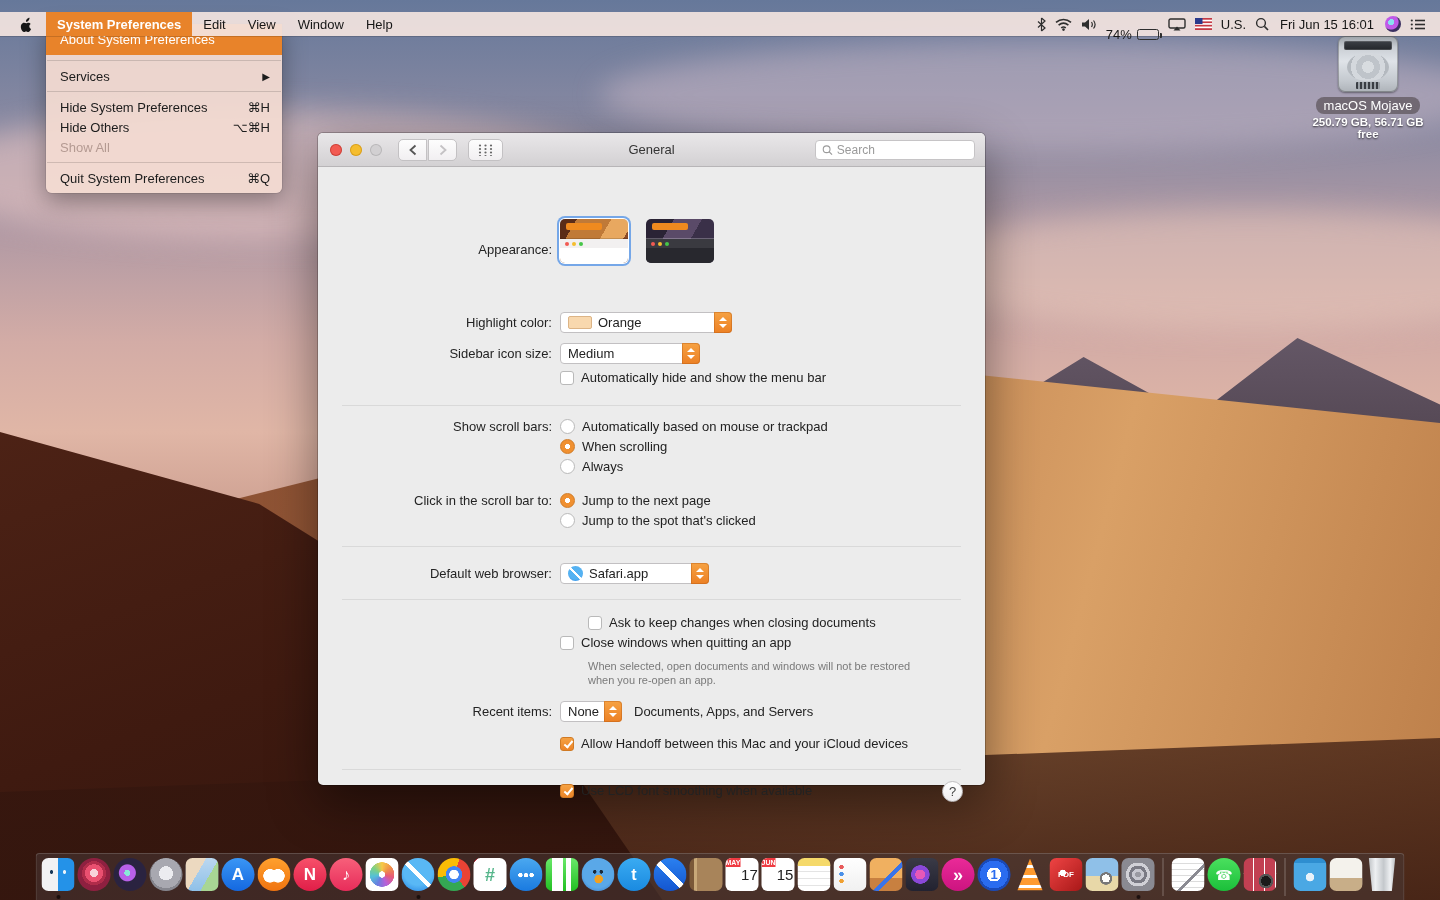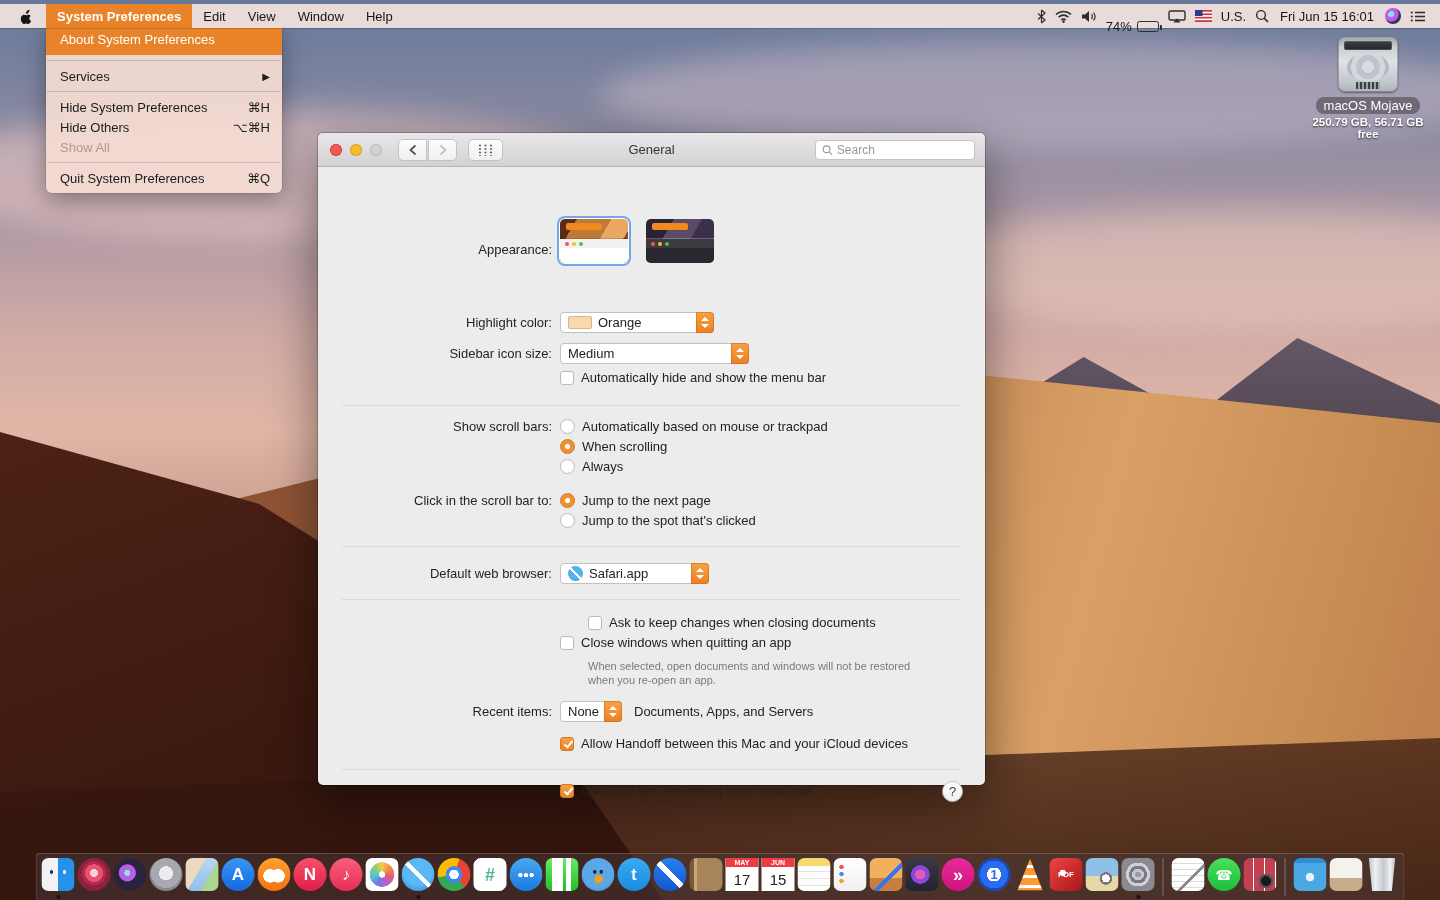"System Preferences" .menubar { top: 4px -> 12px }
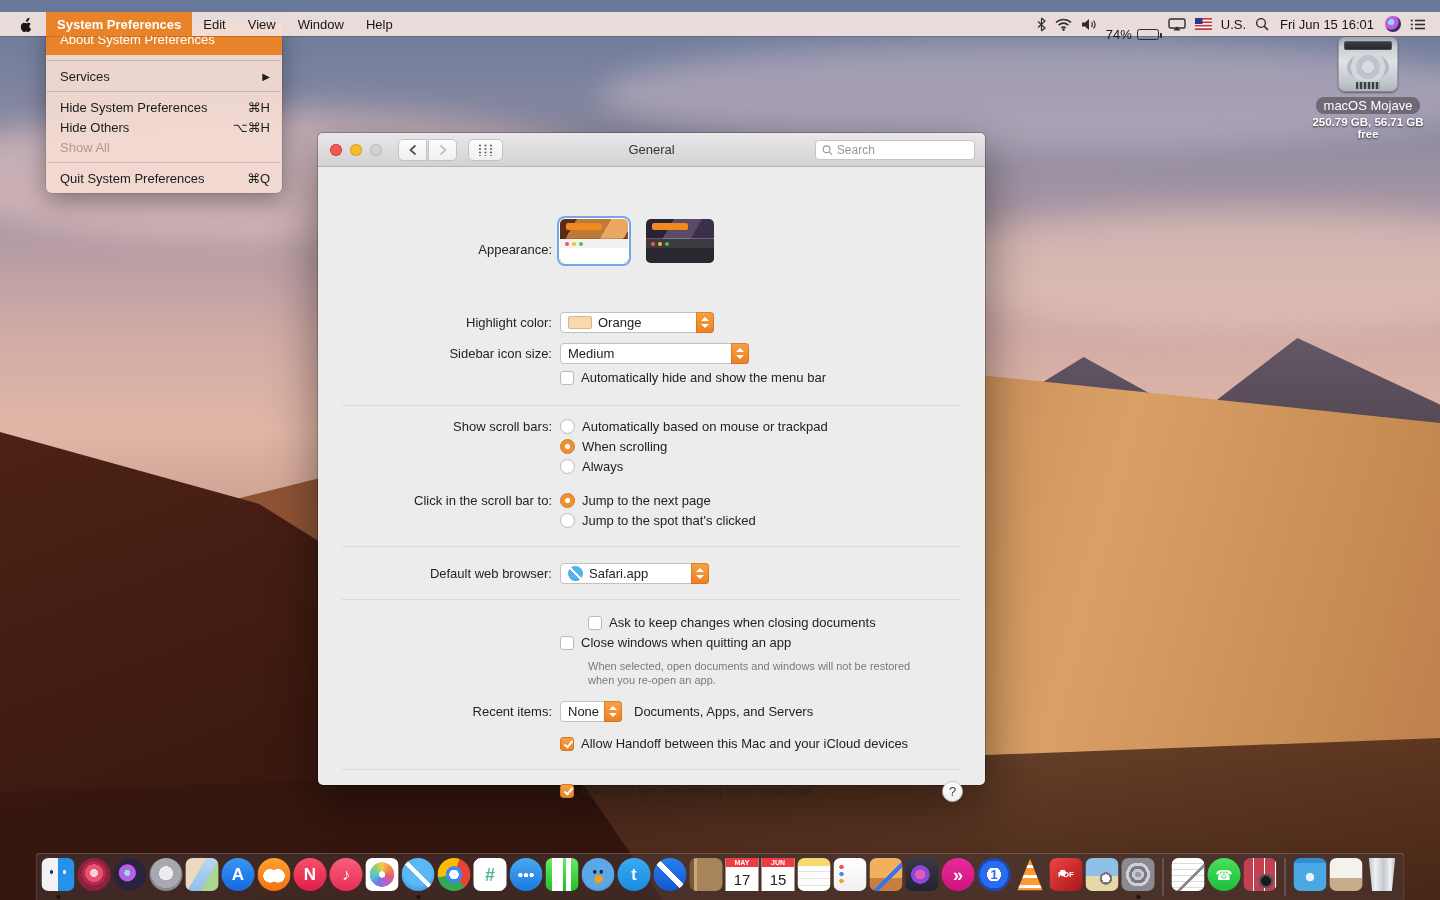"Orange" div.dropdown { width: 154px -> 172px }
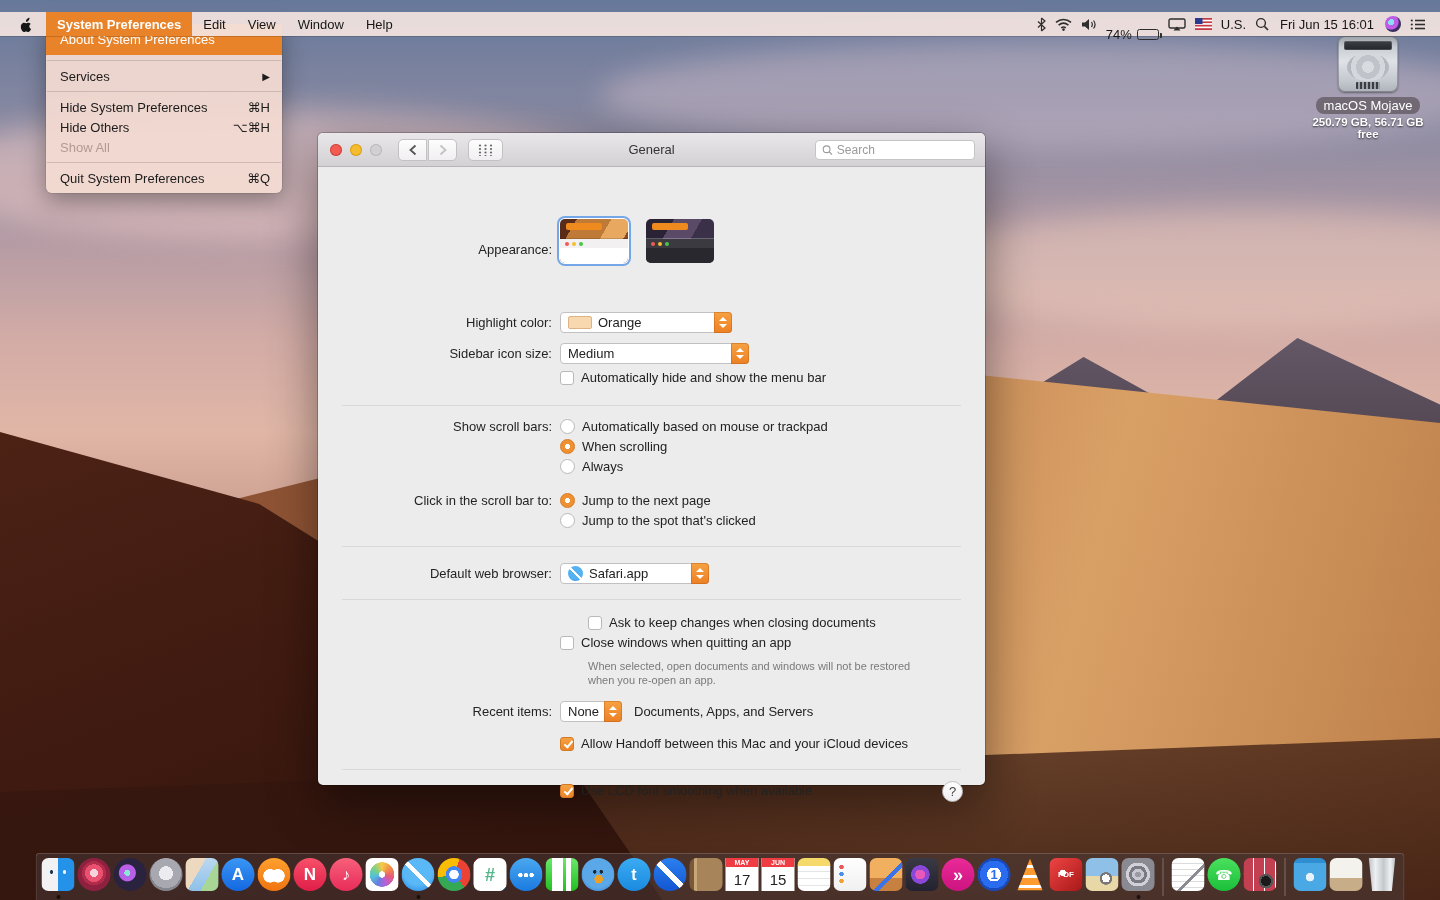"Medium" div.dropdown { width: 189px -> 140px }
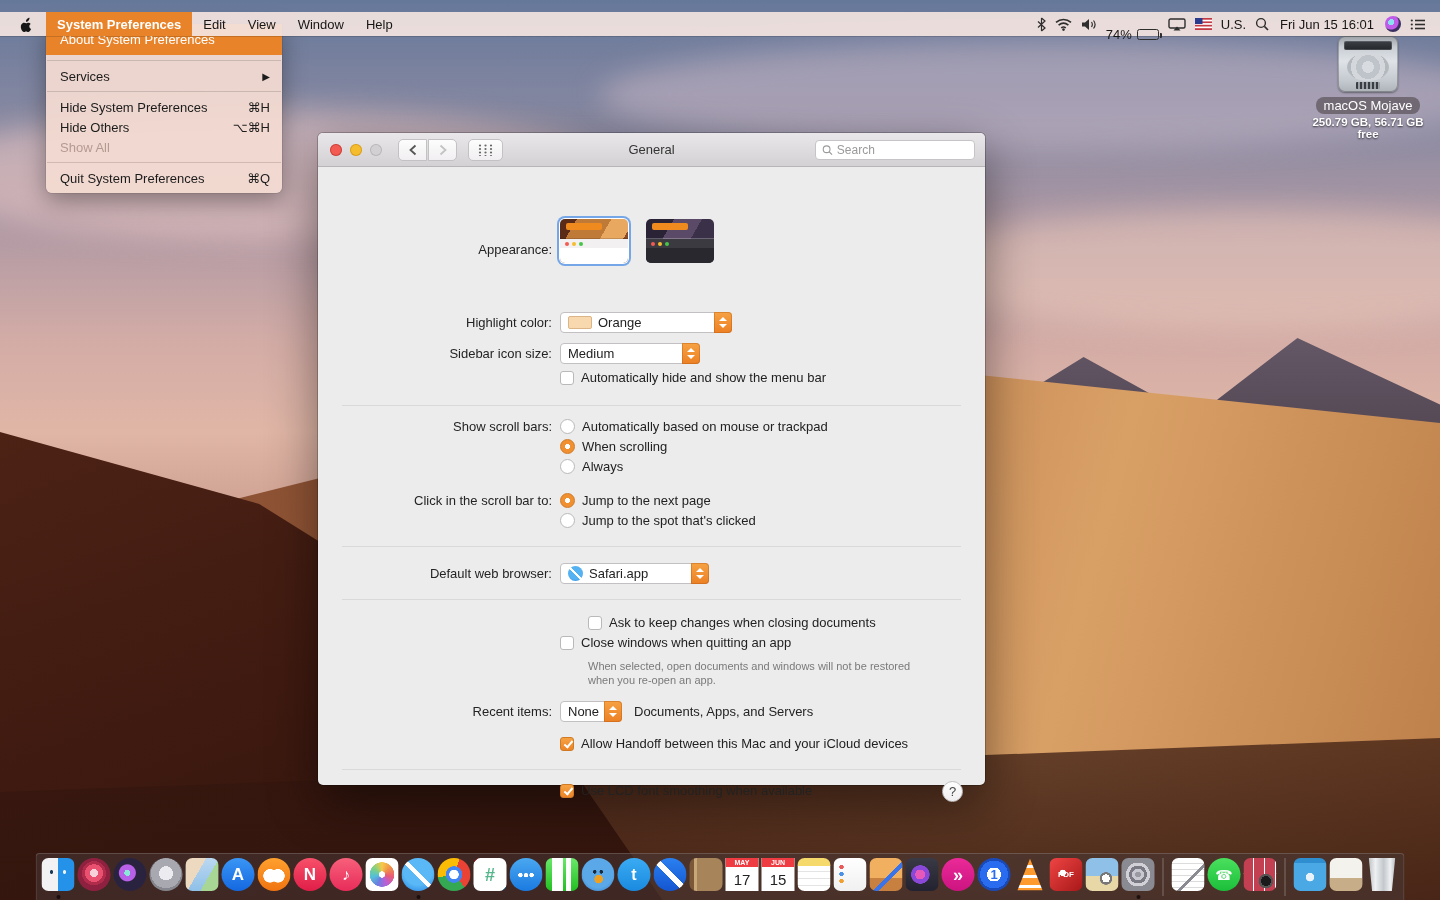"17" .dock-cal { border-radius: 0 -> 6px; flex-direction: column -> row }
